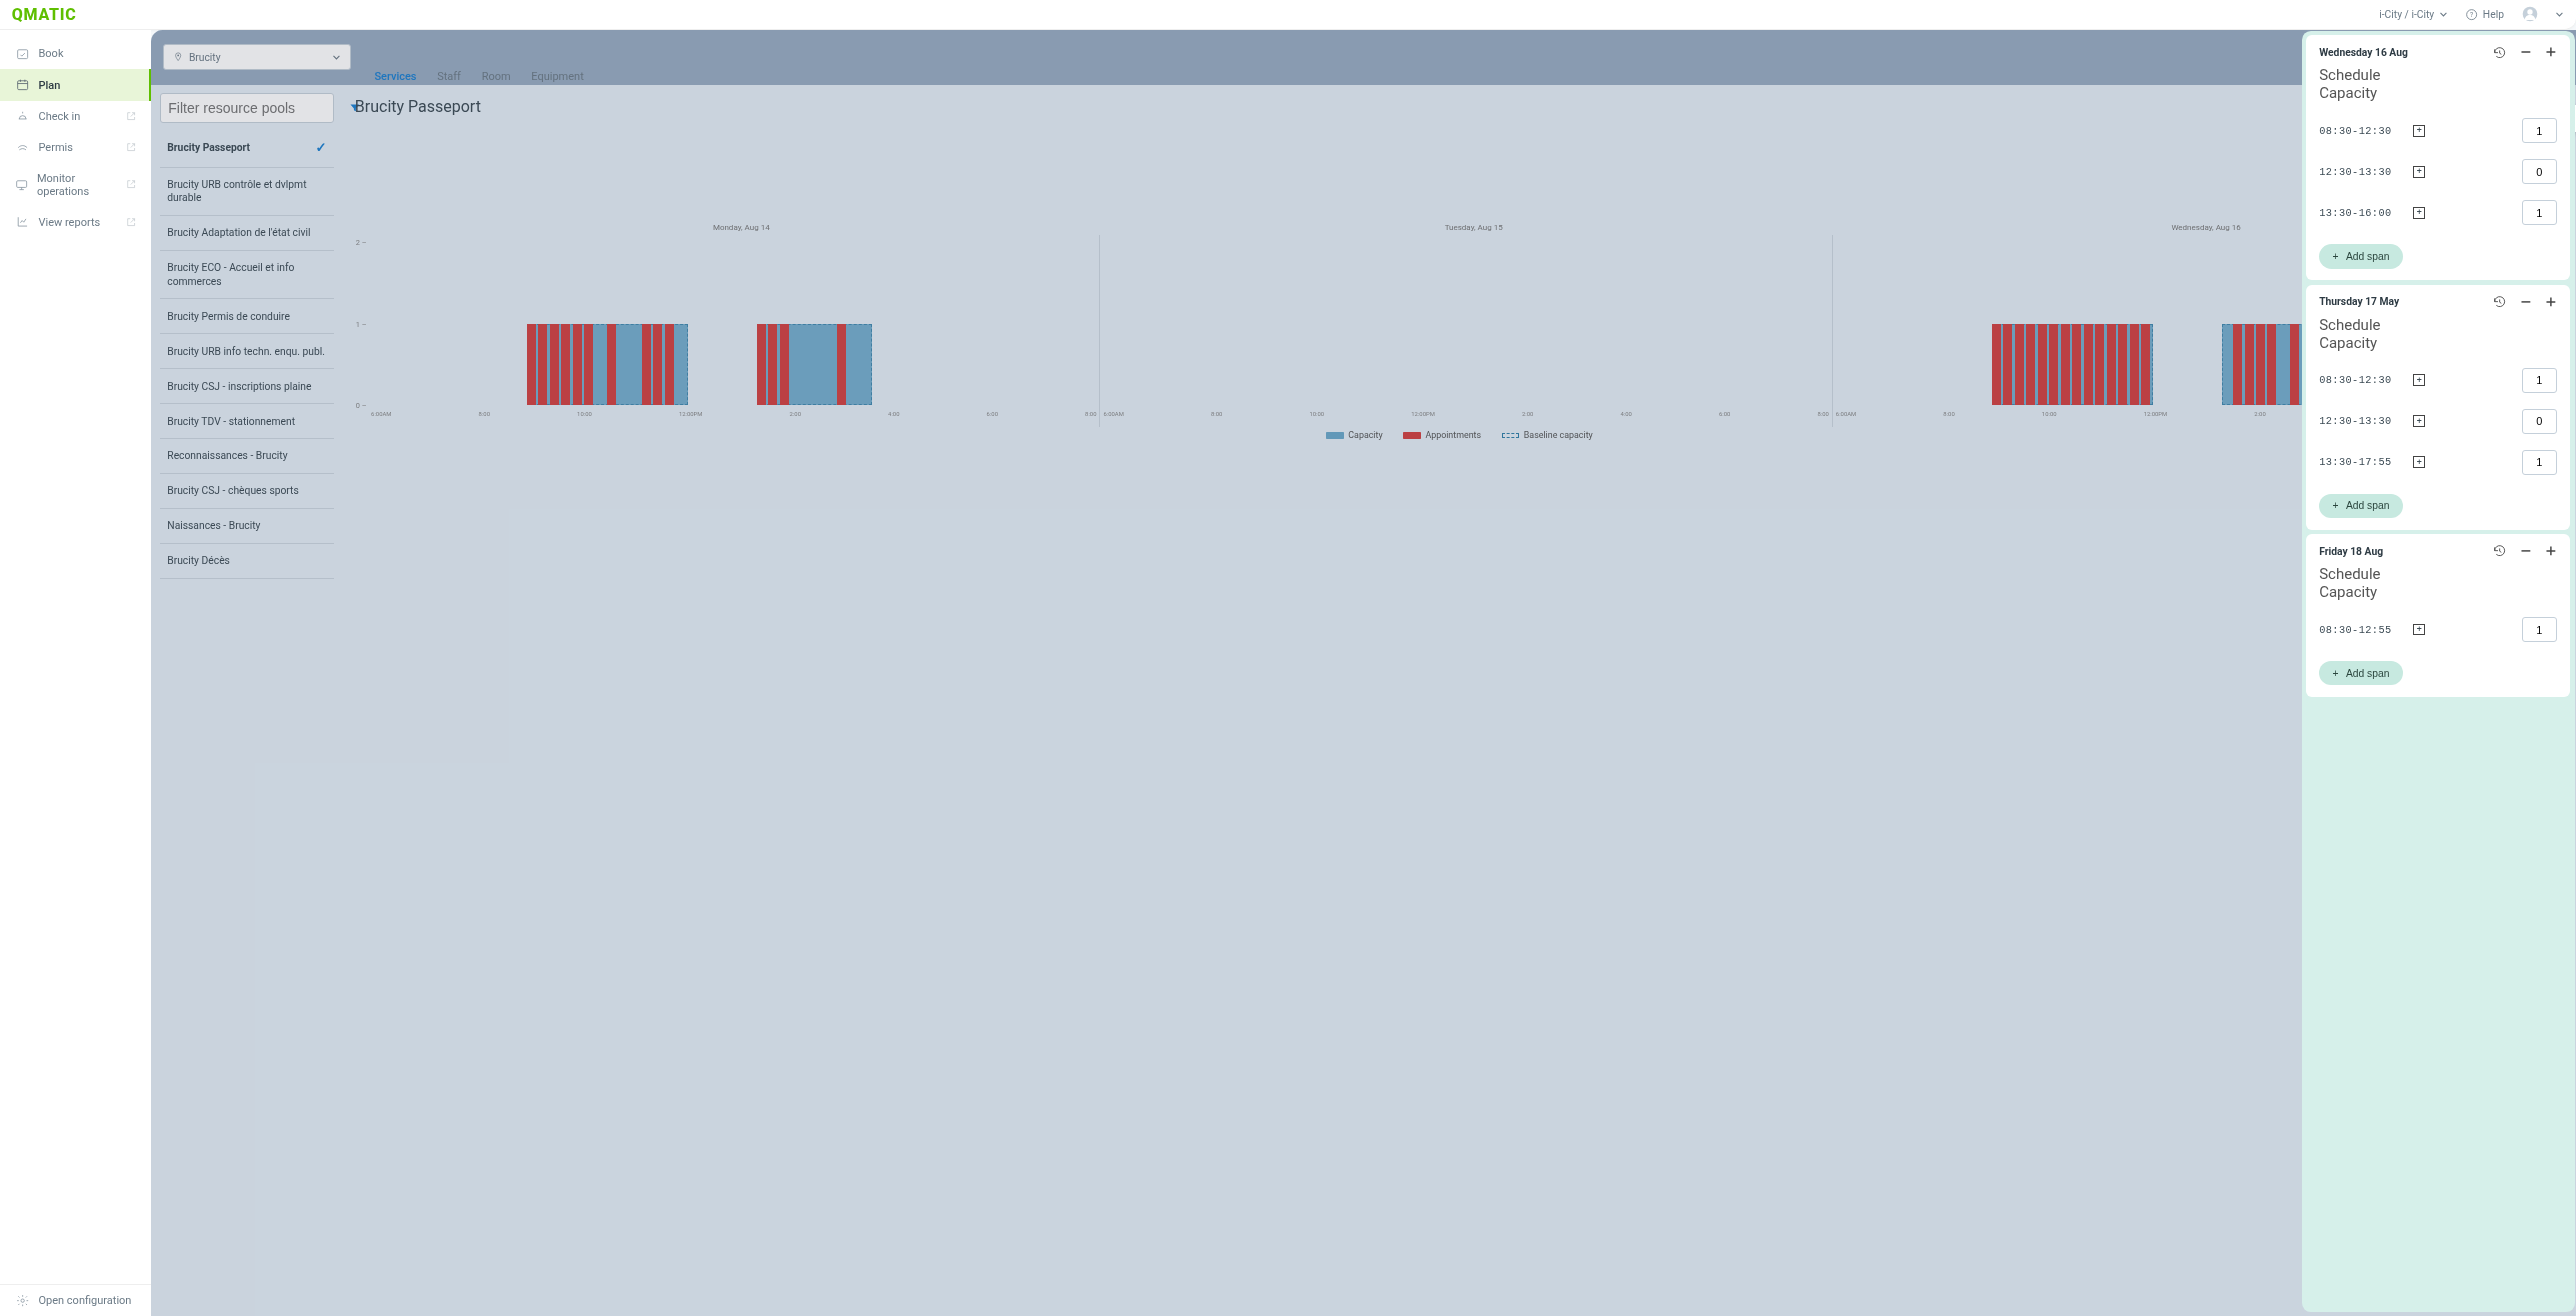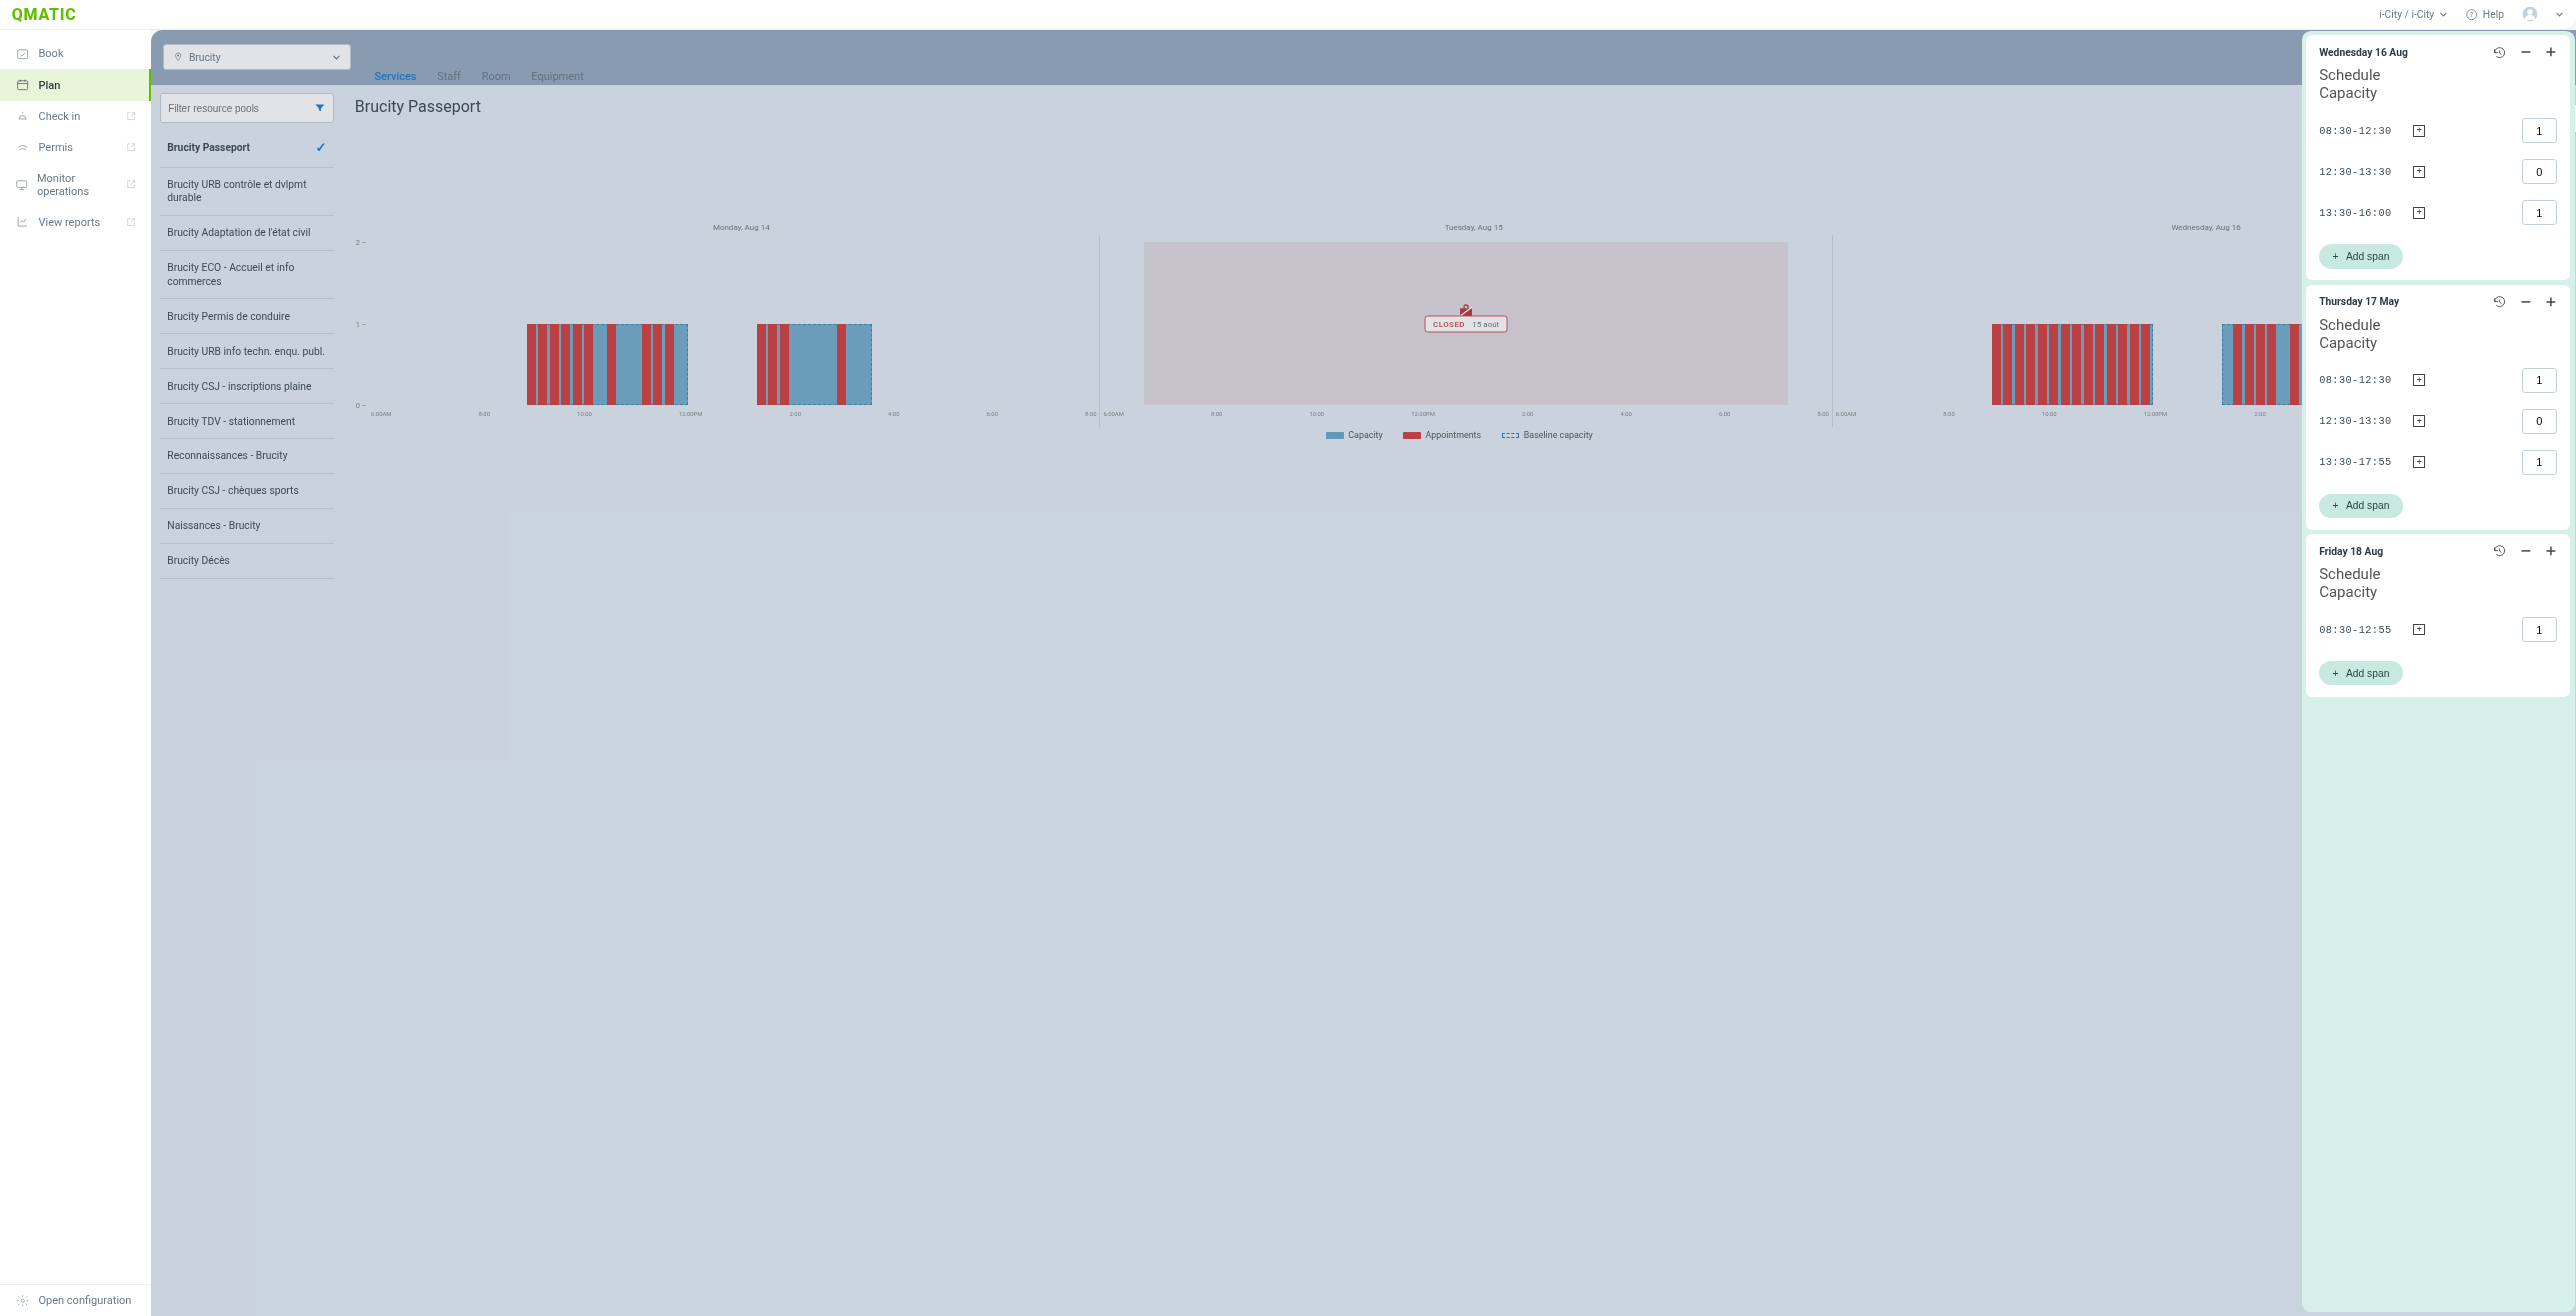"Filter resource pools" .filter-pools input { font-size: 10px -> 14px }
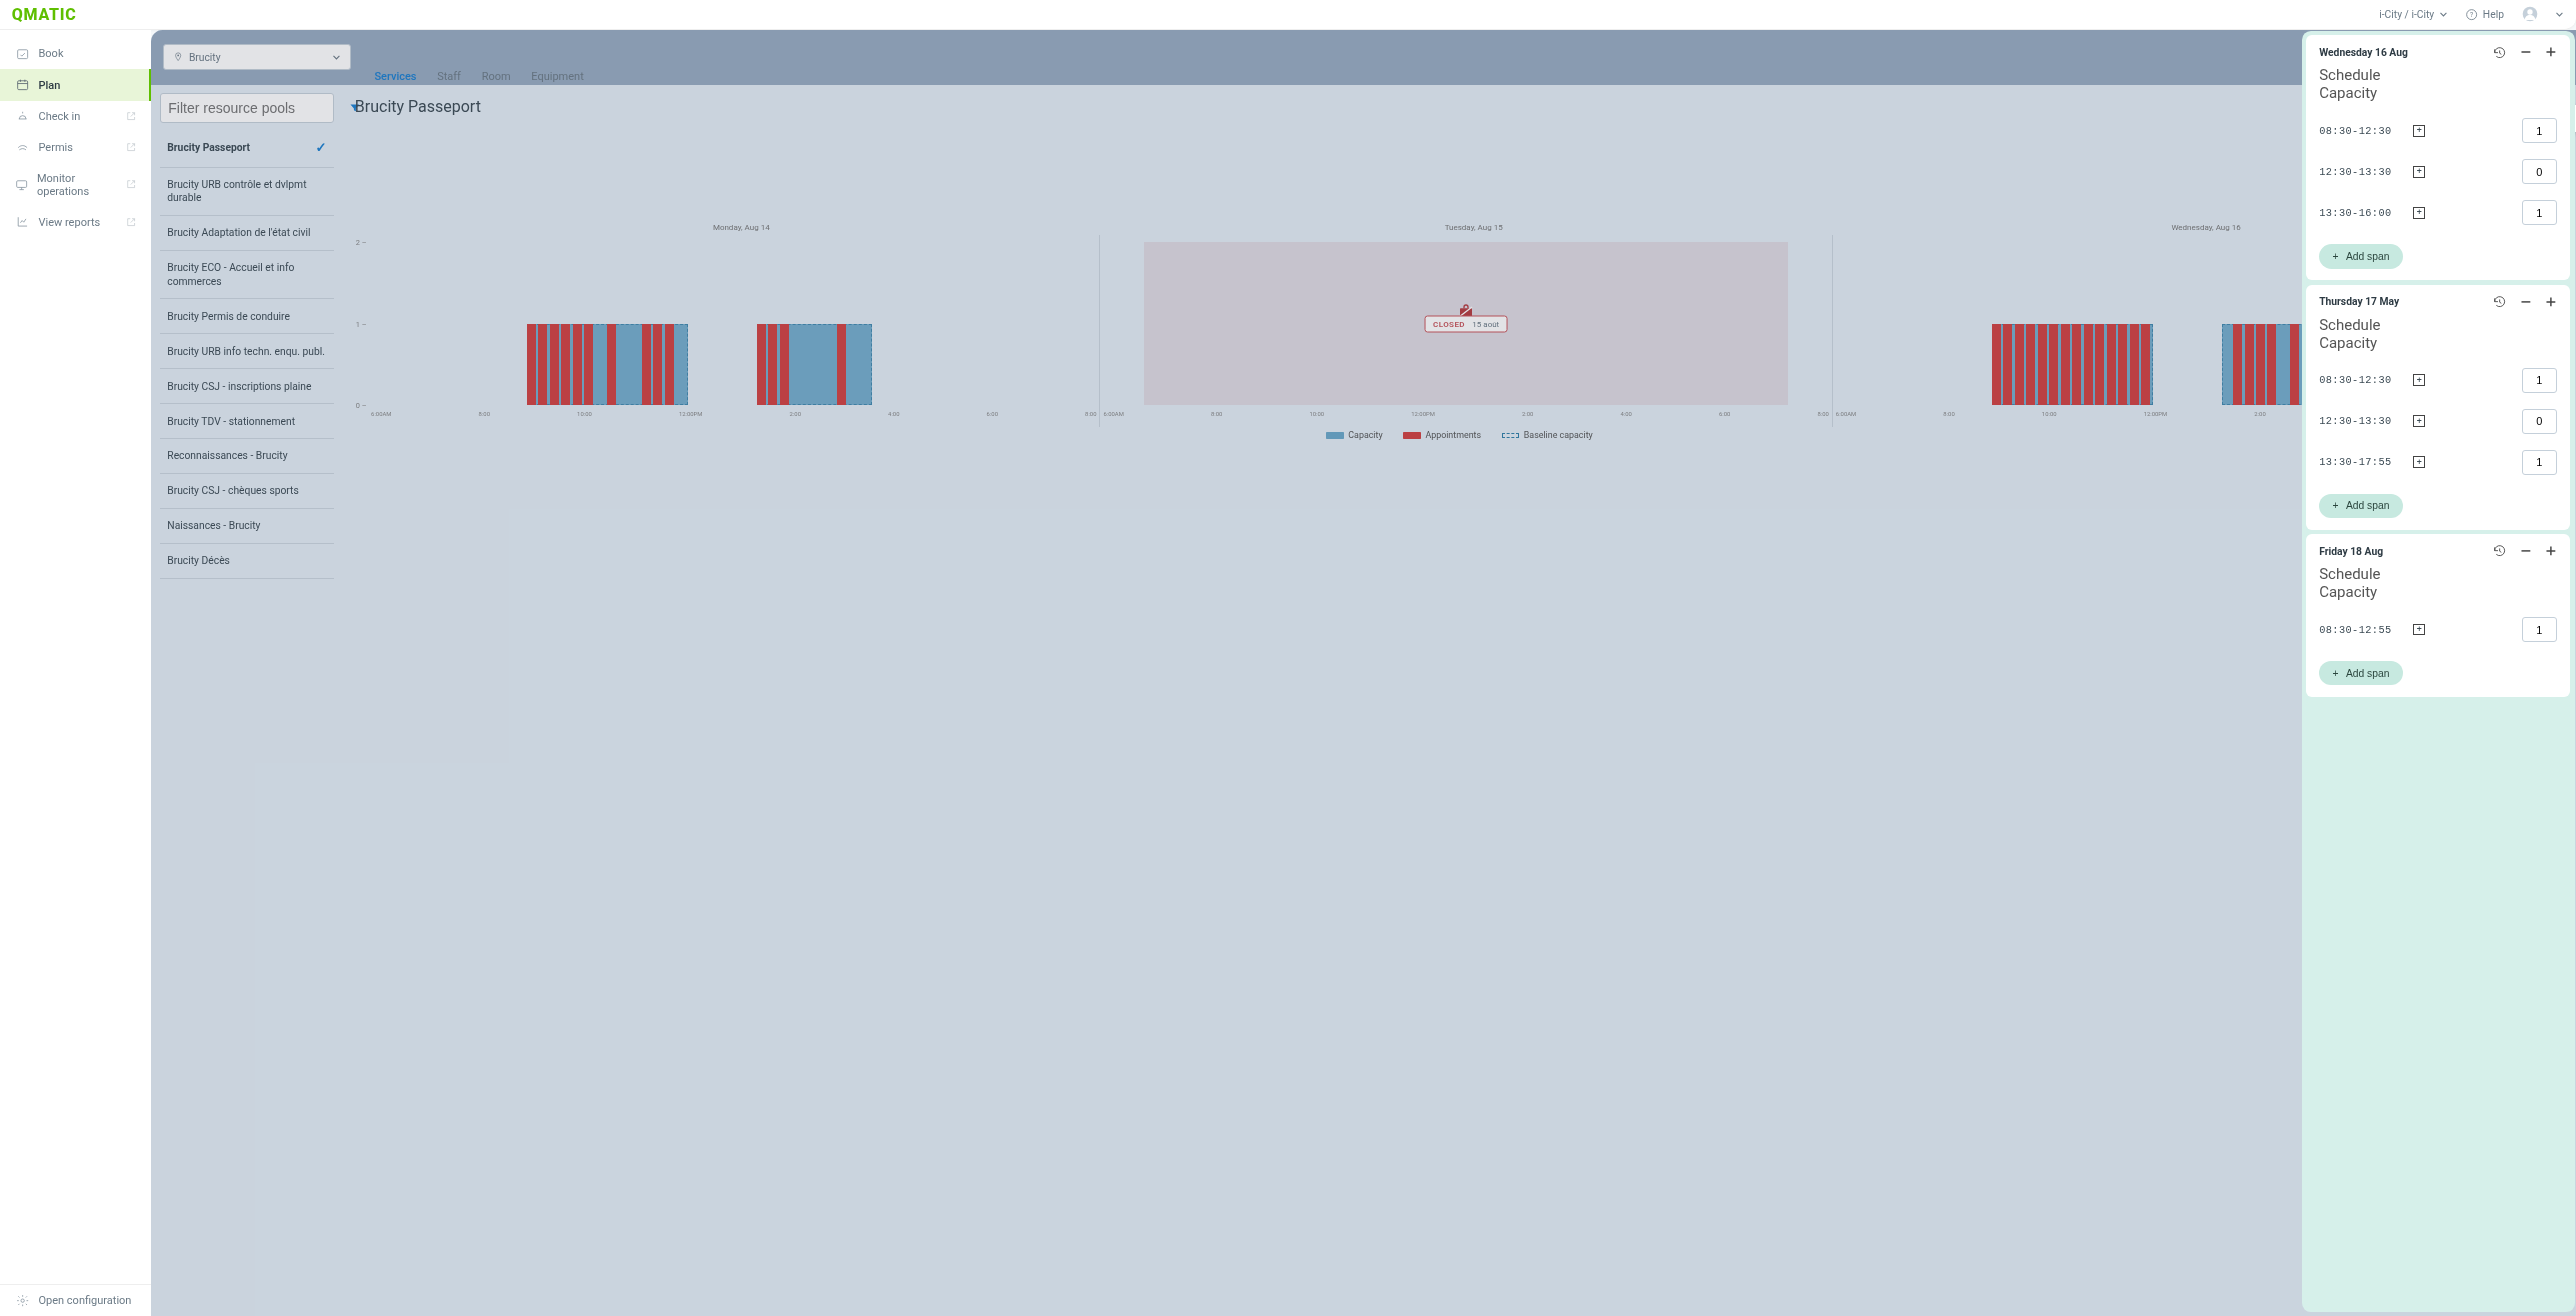"CLOSED" div.day-plot { html: <div> <div> <div> <svg> <rect></rect> <path></path> <line></line> </svg> </div> <div> <span>CLOSED</span> <span>15 août</span> </div> </div> </div> -> none }
